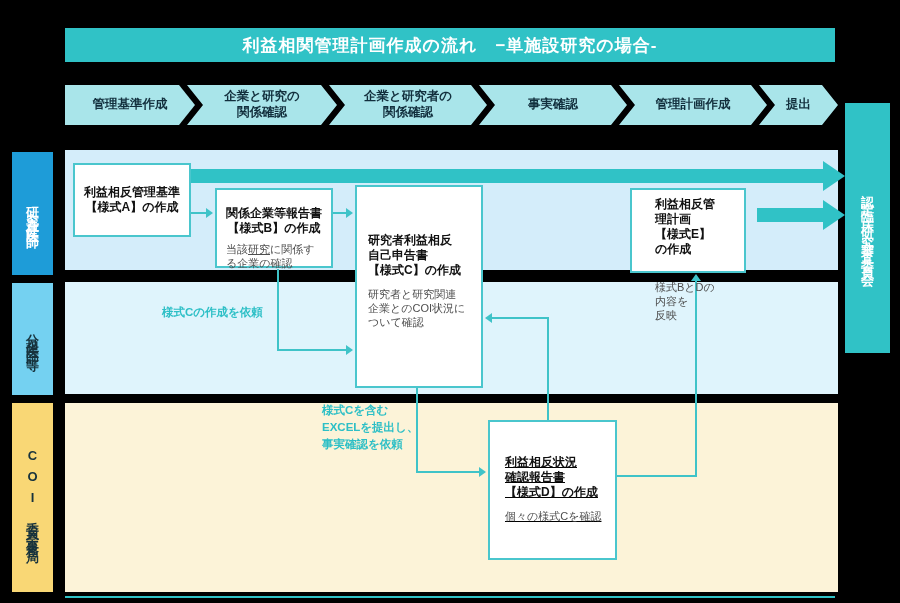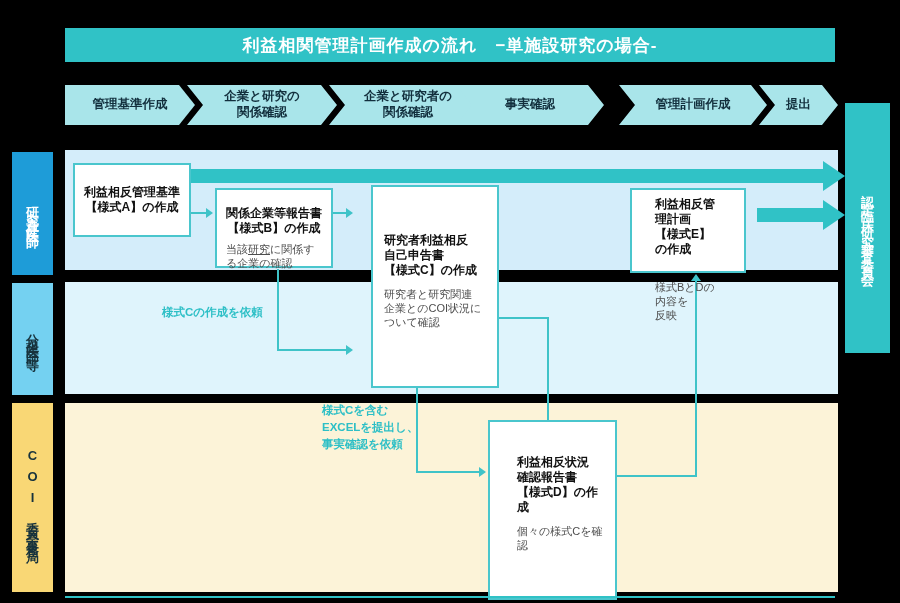"事実確認" div.abs { left: 456px -> 479px }
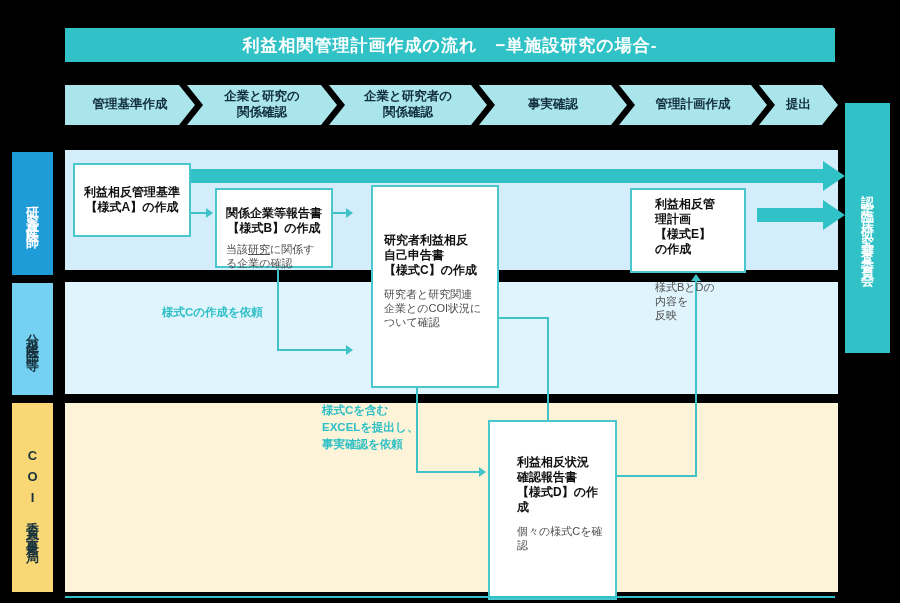"研究者利益相反" .box-c { left: 371px -> 355px }
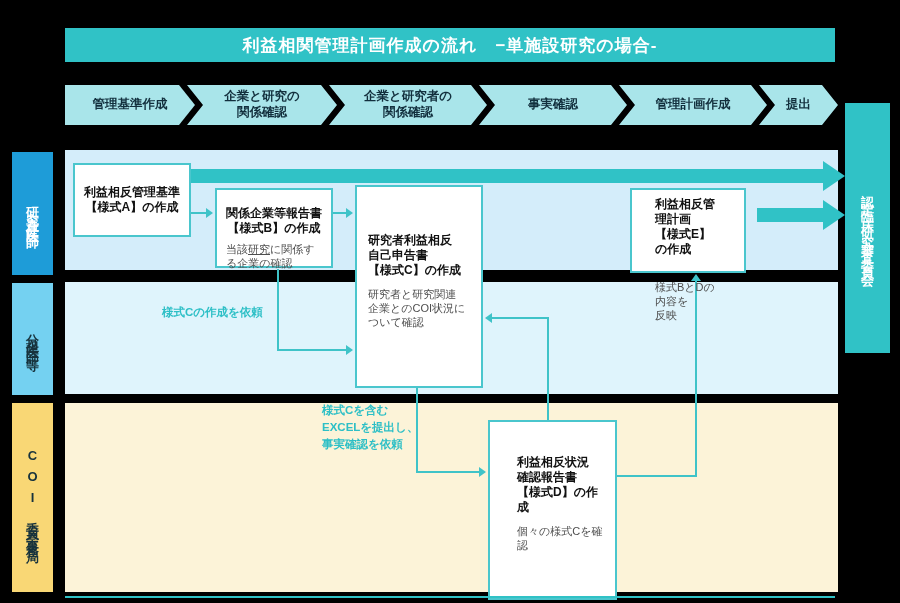"利益相反状況" .box-d { height: 180px -> 140px; padding: 33px 11px 0 27px -> 33px 11px 0 15px; text-decoration: none -> underline }
